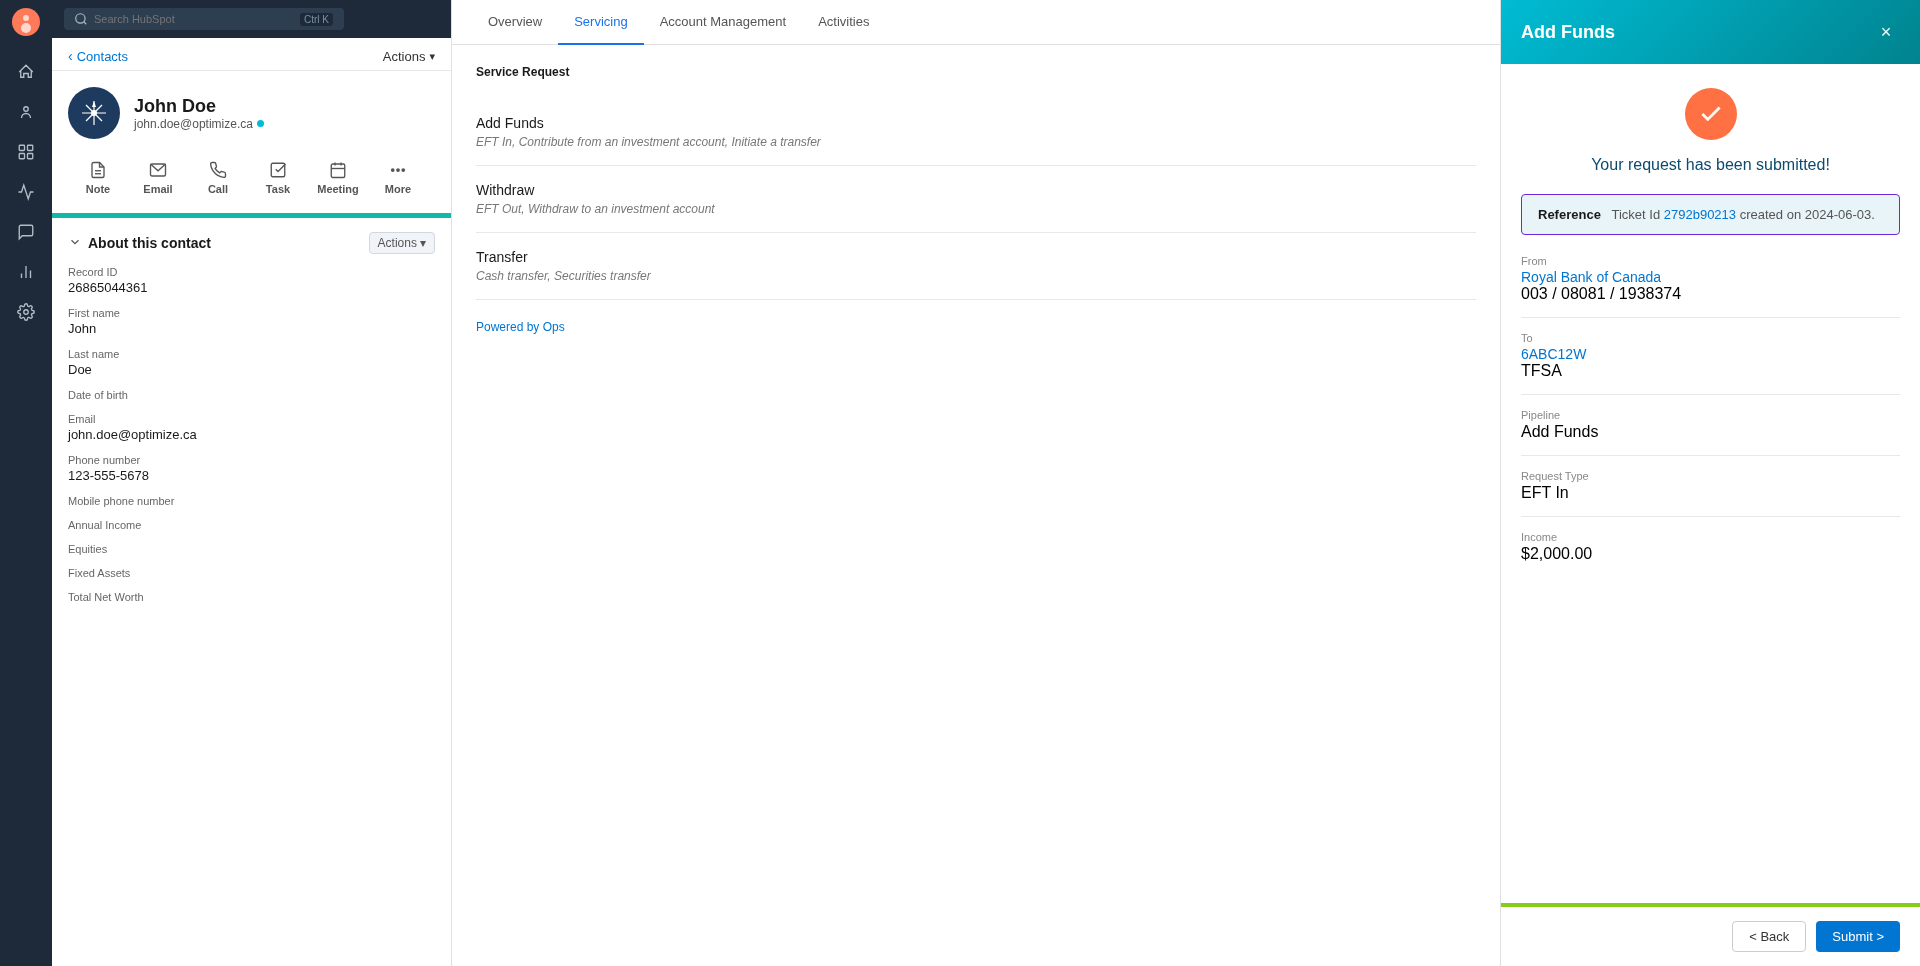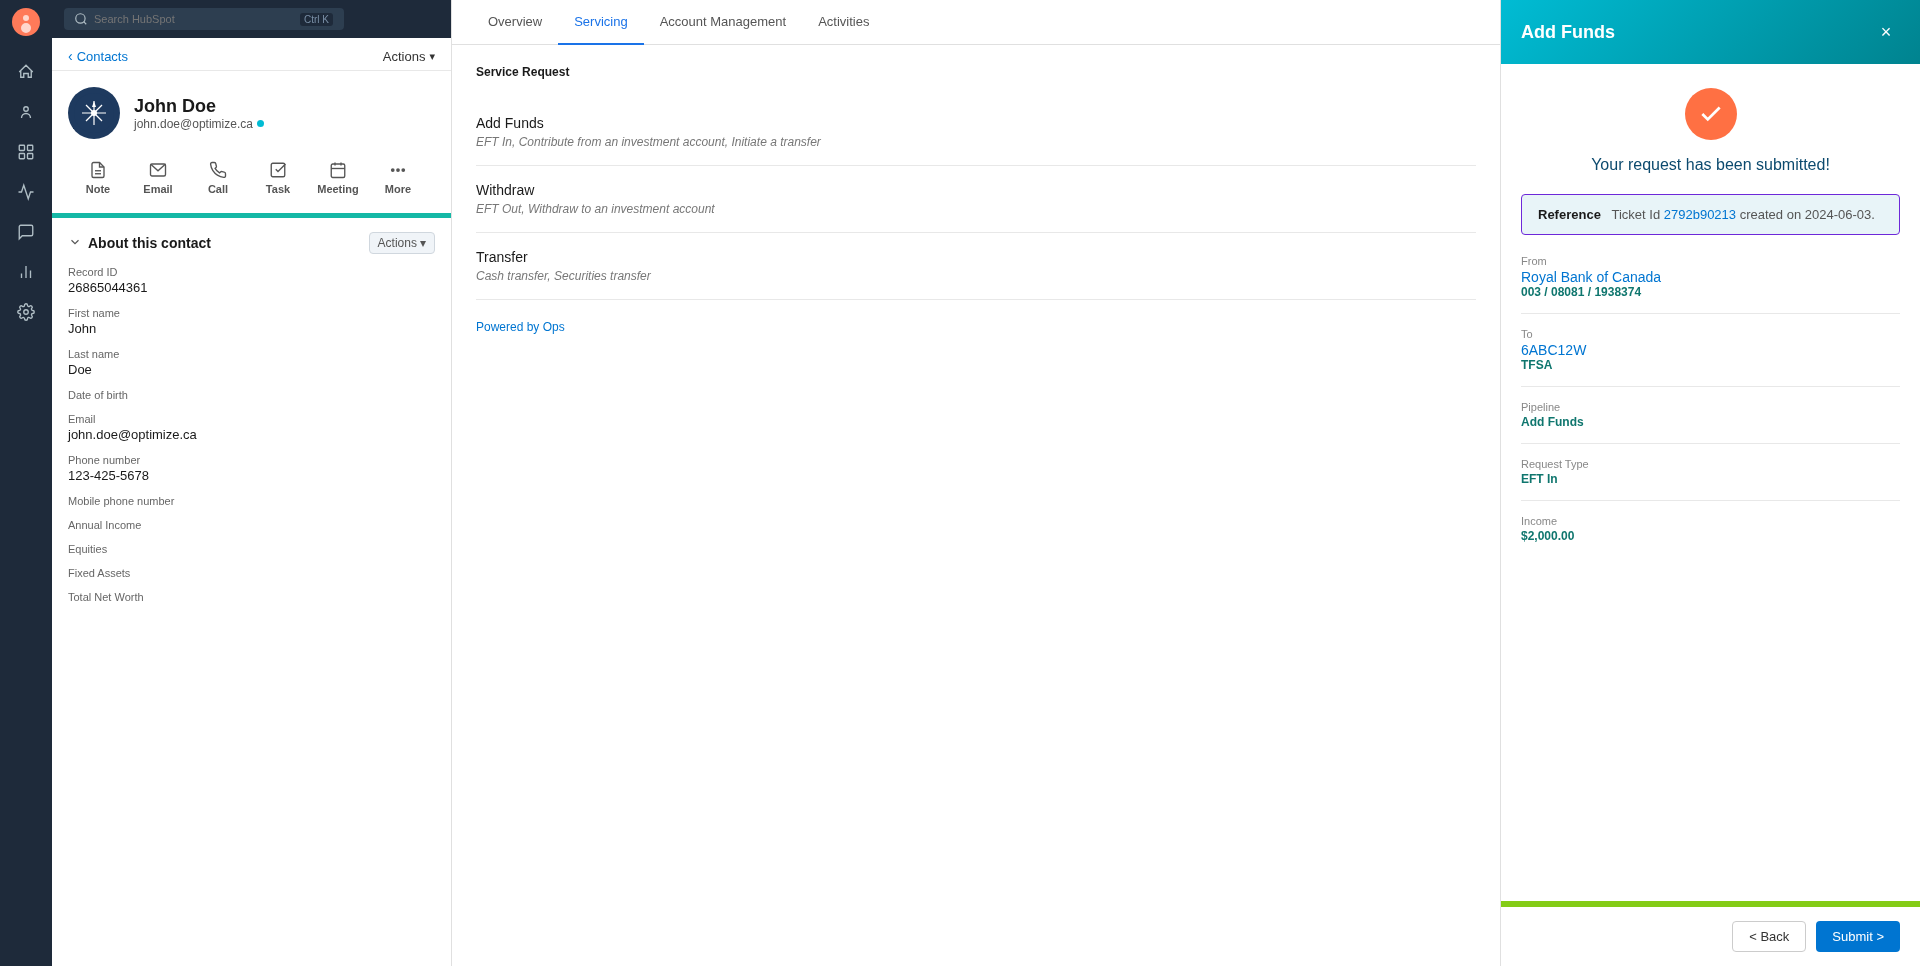"003 / 08081 / 1938374" .detail-value { color: #0f766e -> #000000; font-size: 12px -> 16px; font-weight: 700 -> 400 }
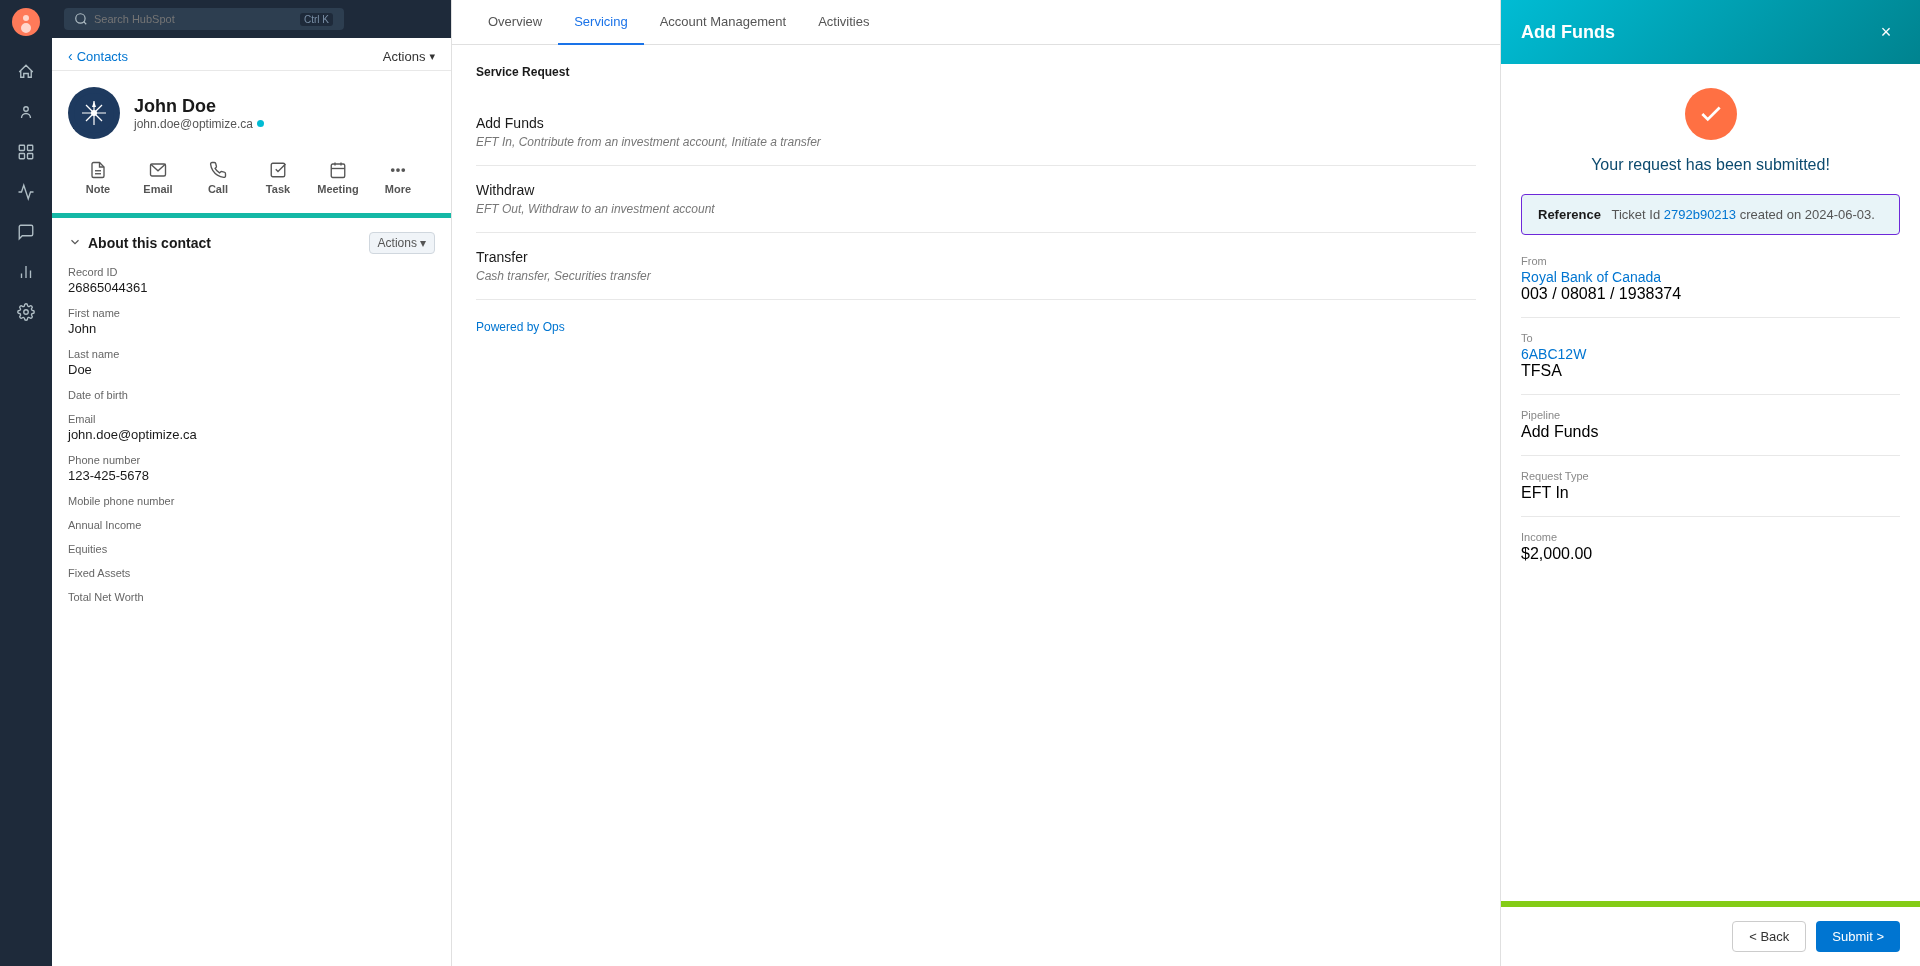"123-425-5678" div.field-value { text: 123-425-5678 -> 123-555-5678 }
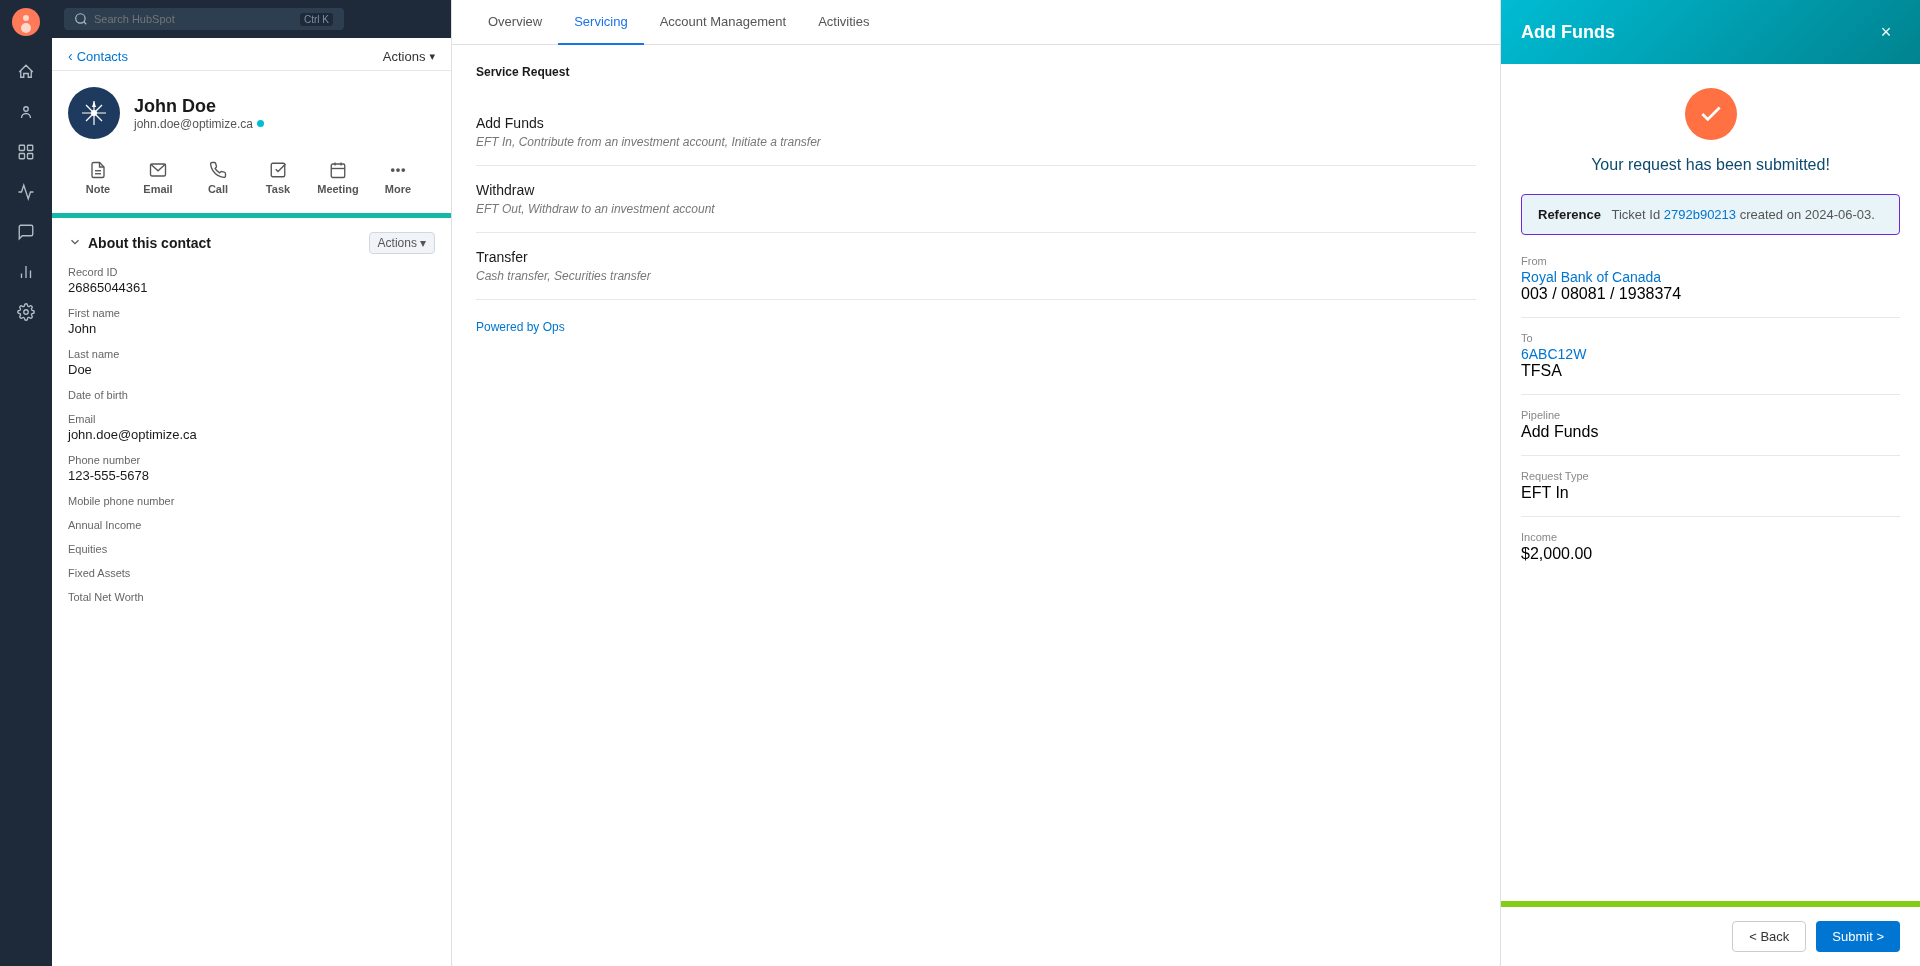"< Back" .panel-footer { border-top: 6px solid #84cc16 -> 4px solid #84cc16 }
